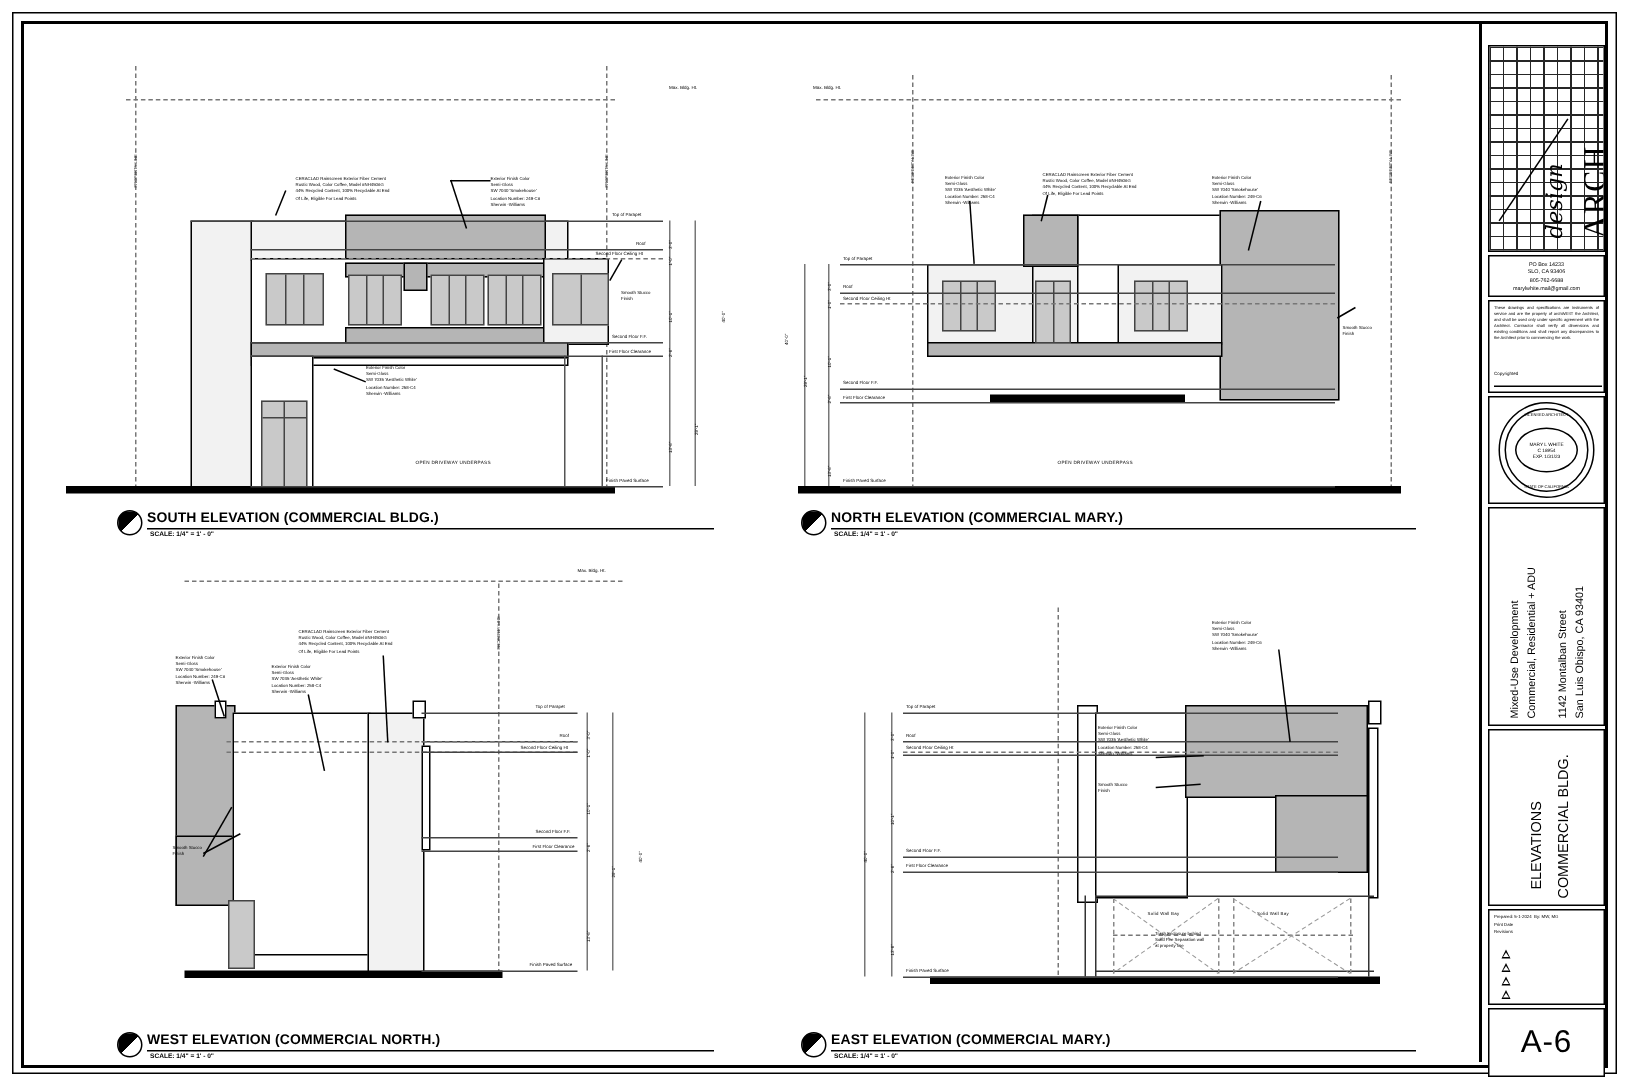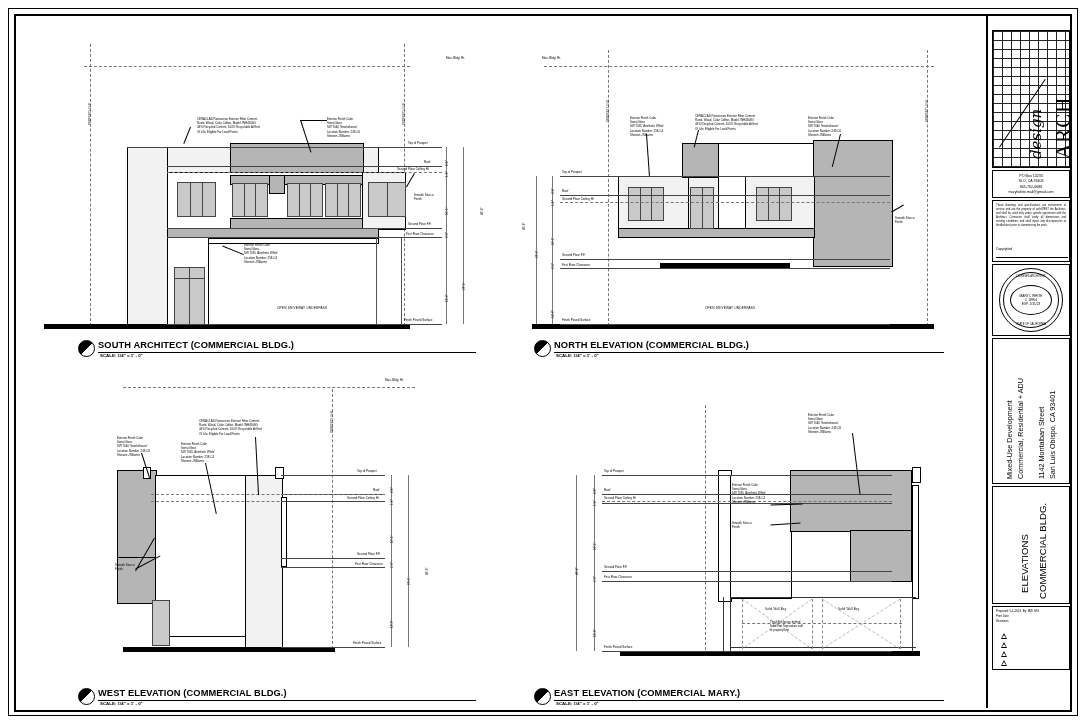"SOUTH ARCHITECT (COMMERCIAL BLDG.)" div.tname { text: ARCHITECT -> ELEVATION }
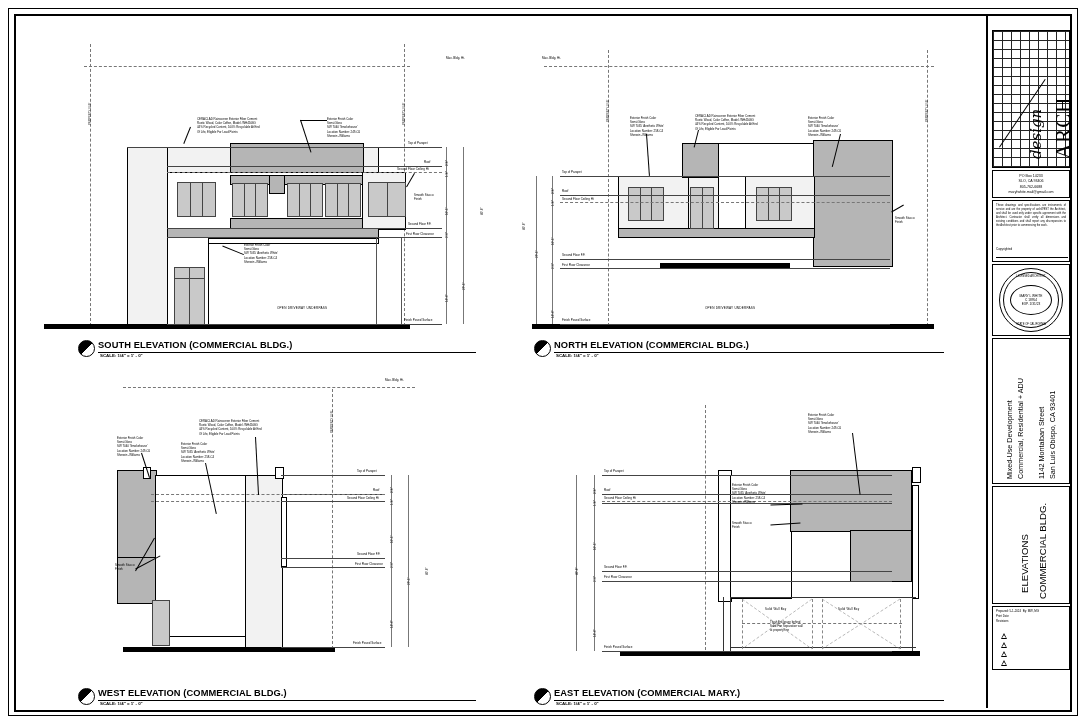"NORTH ELEVATION (COMMERCIAL BLDG.)" div.tname { text: BLDG -> MARY }
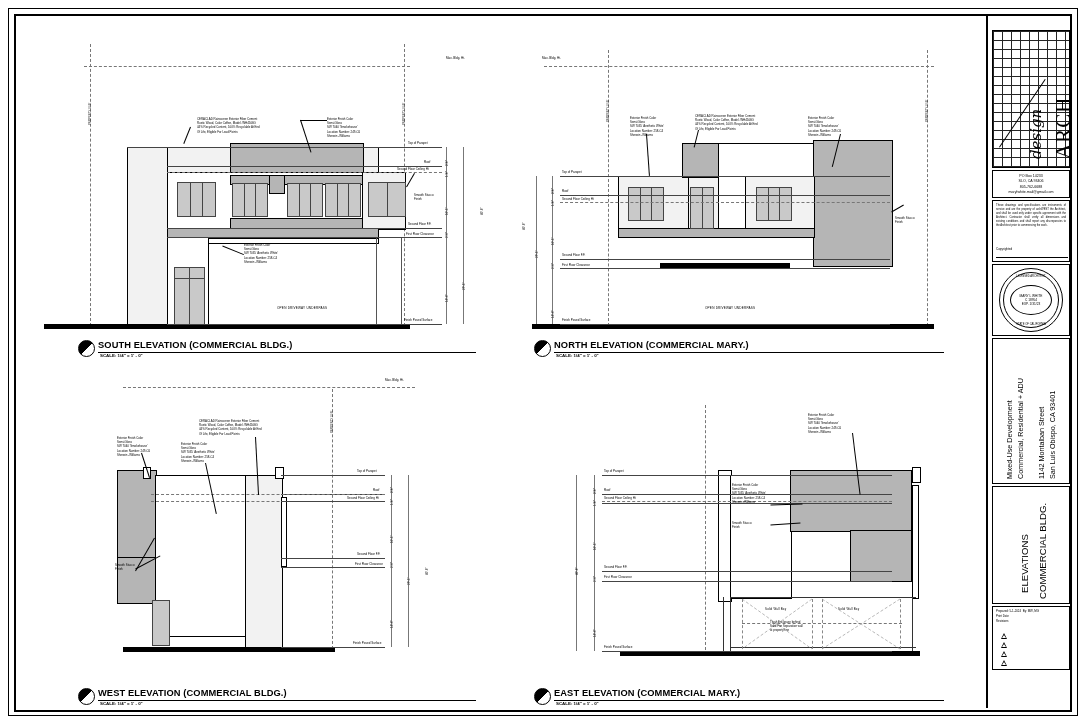"WEST ELEVATION (COMMERCIAL BLDG.)" div.tname { text: BLDG -> NORTH }
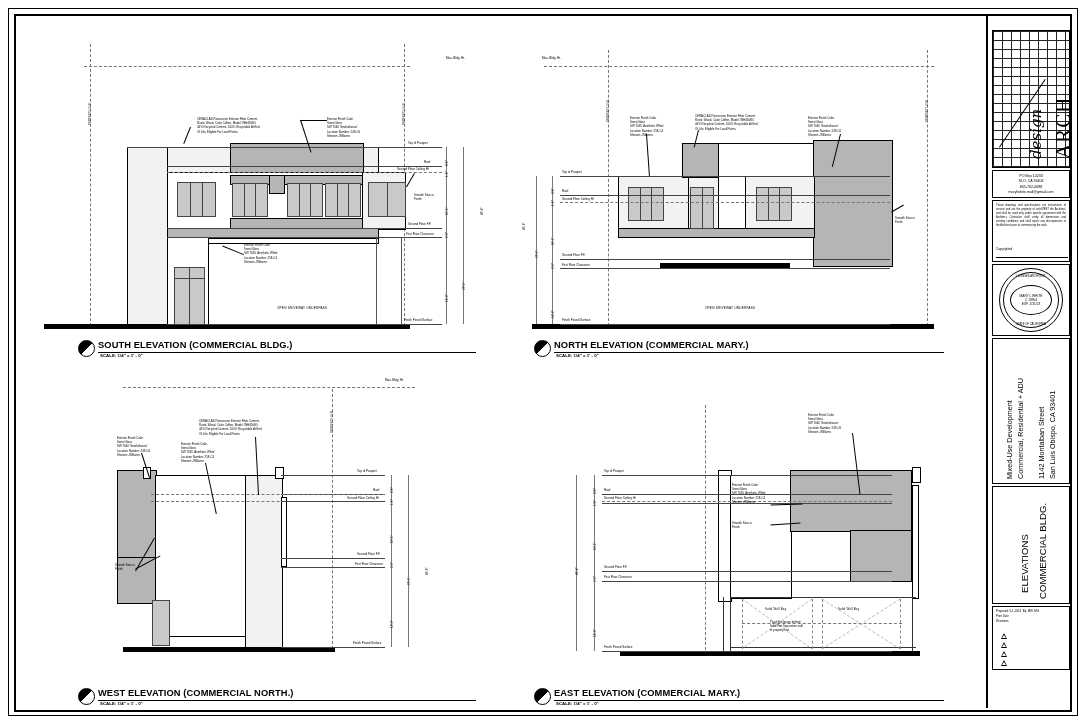"A-6" div.tbbox { html: none -> <div> <span>A-6</span> </div> }
